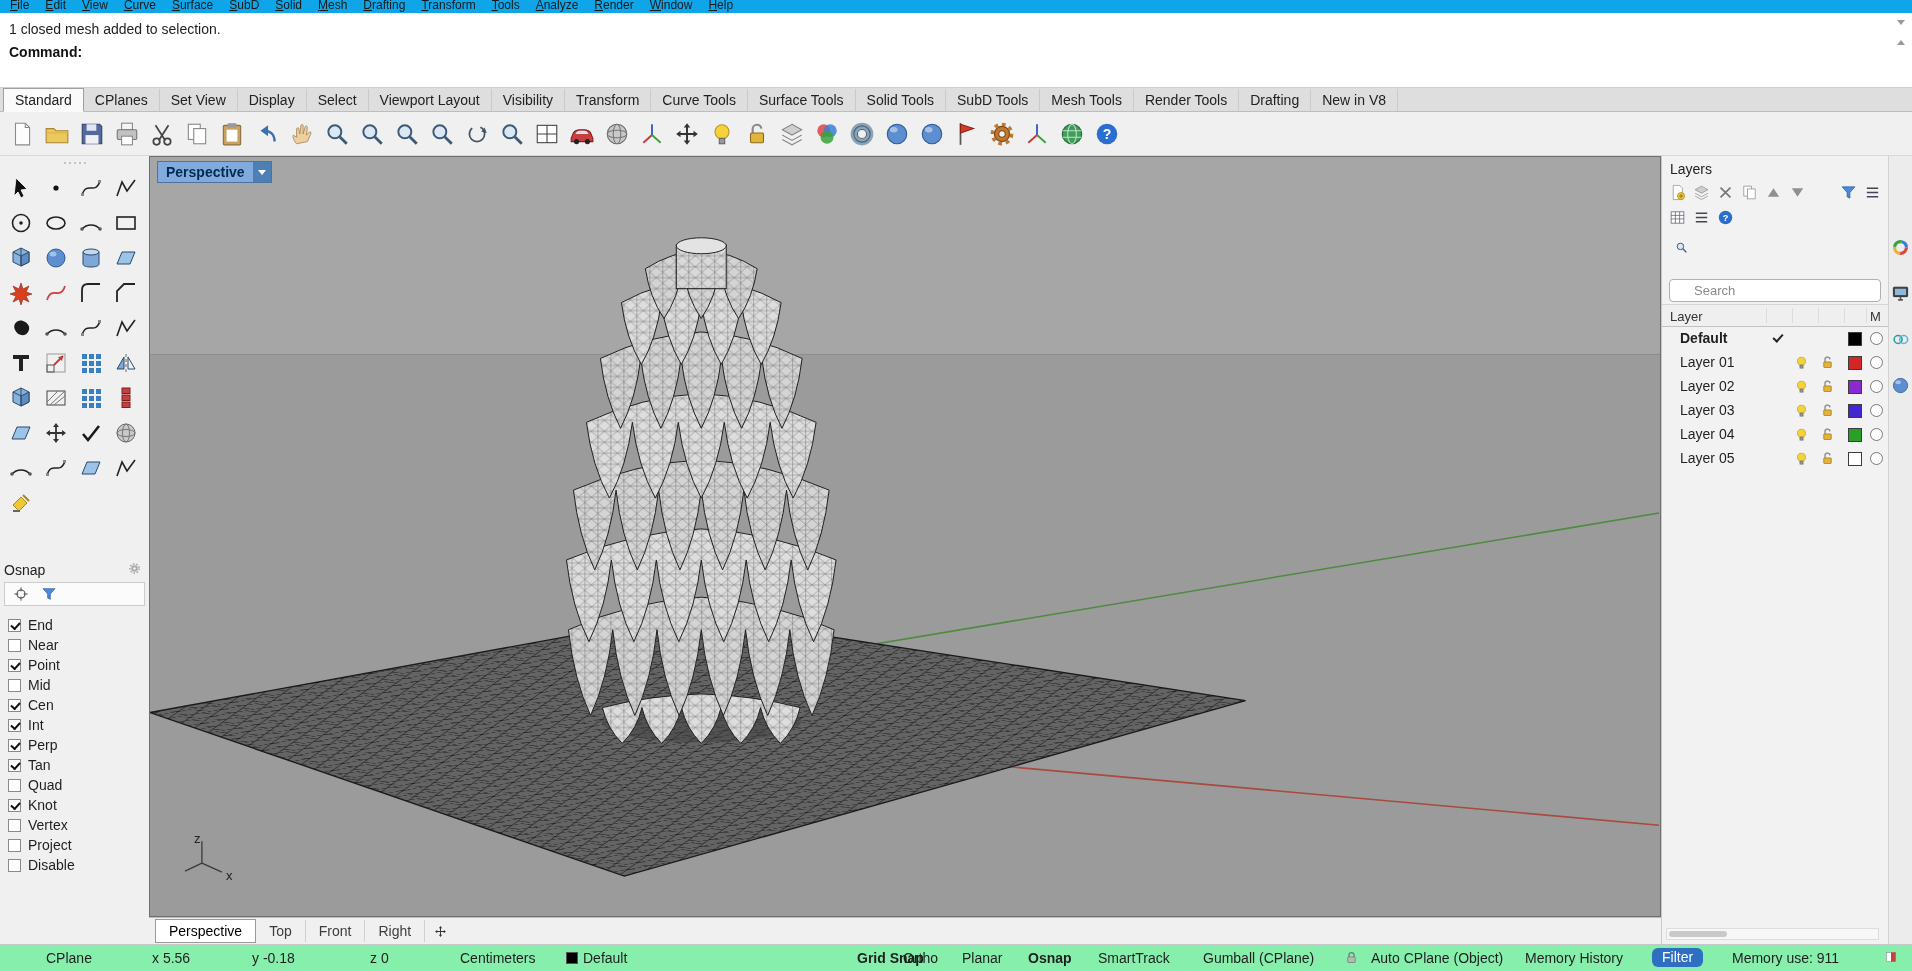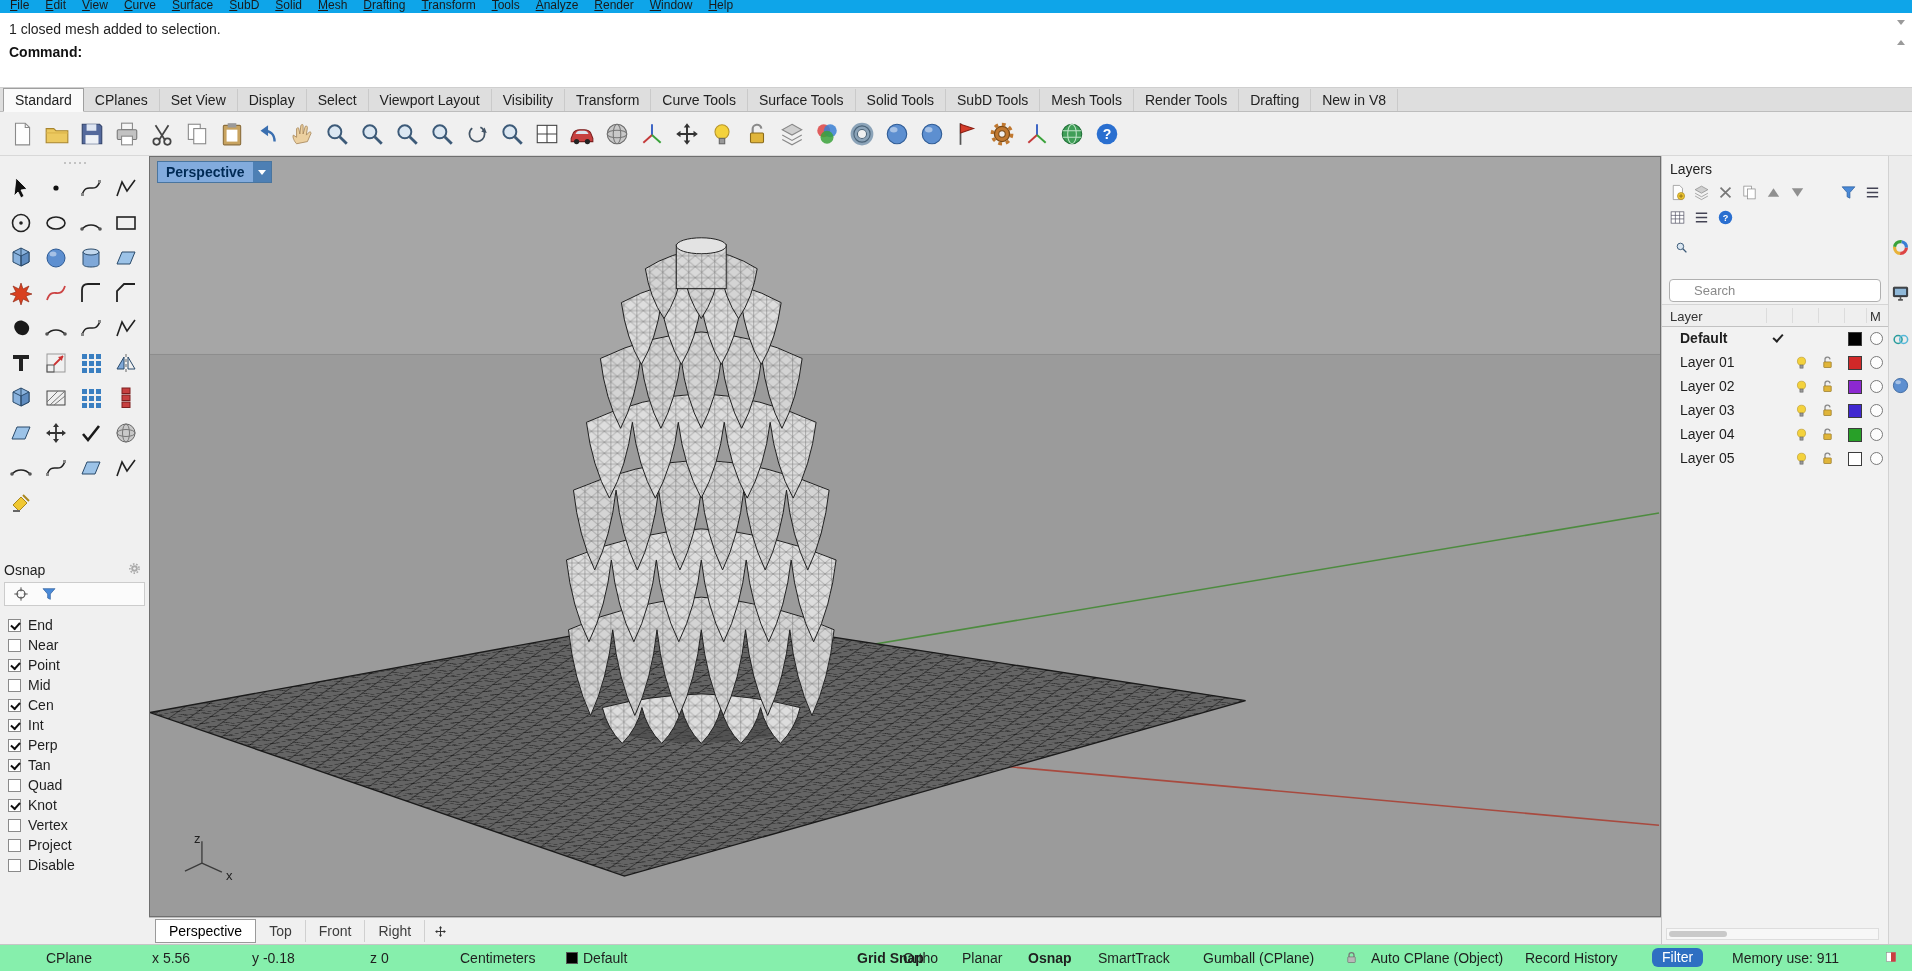"Record History" span { text: Record -> Memory }
